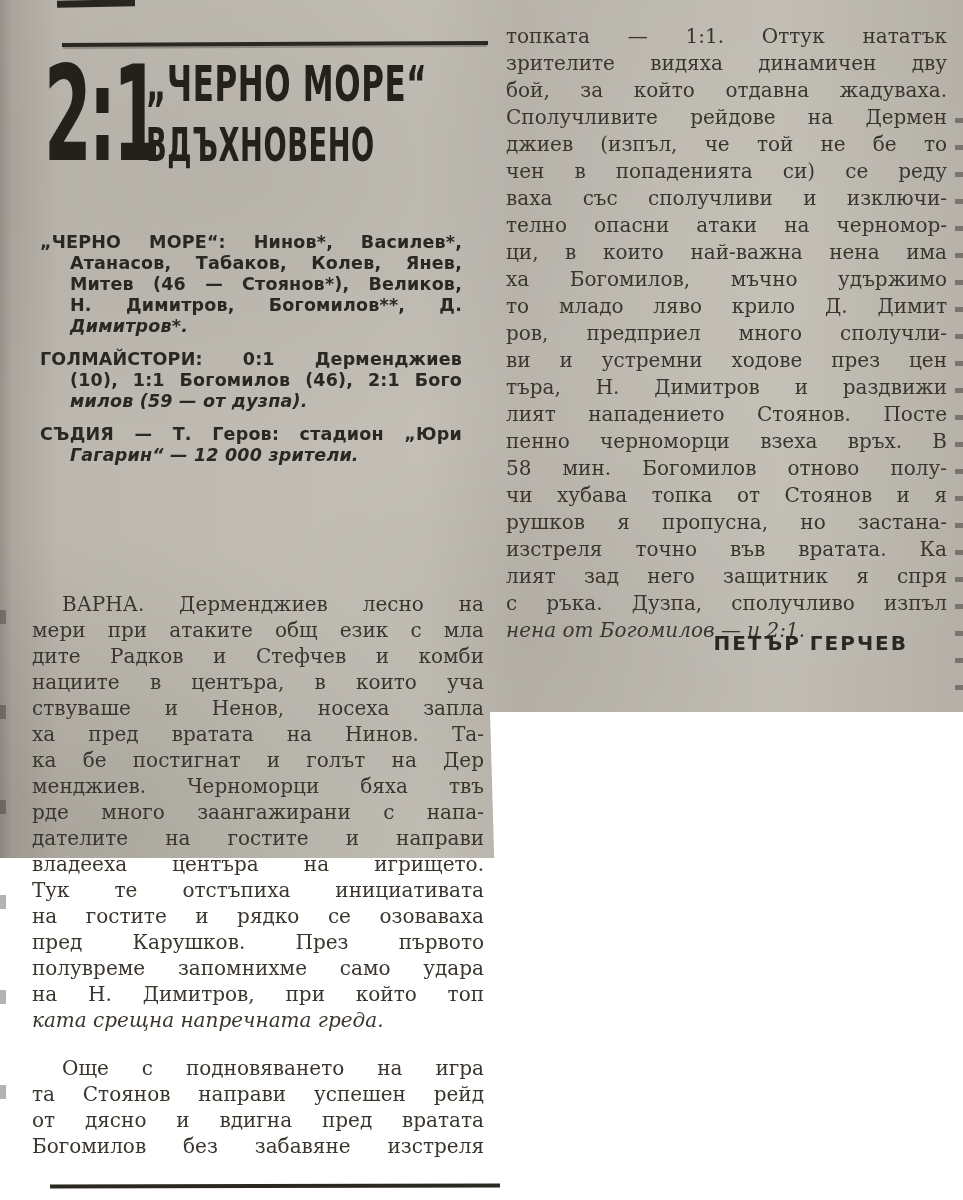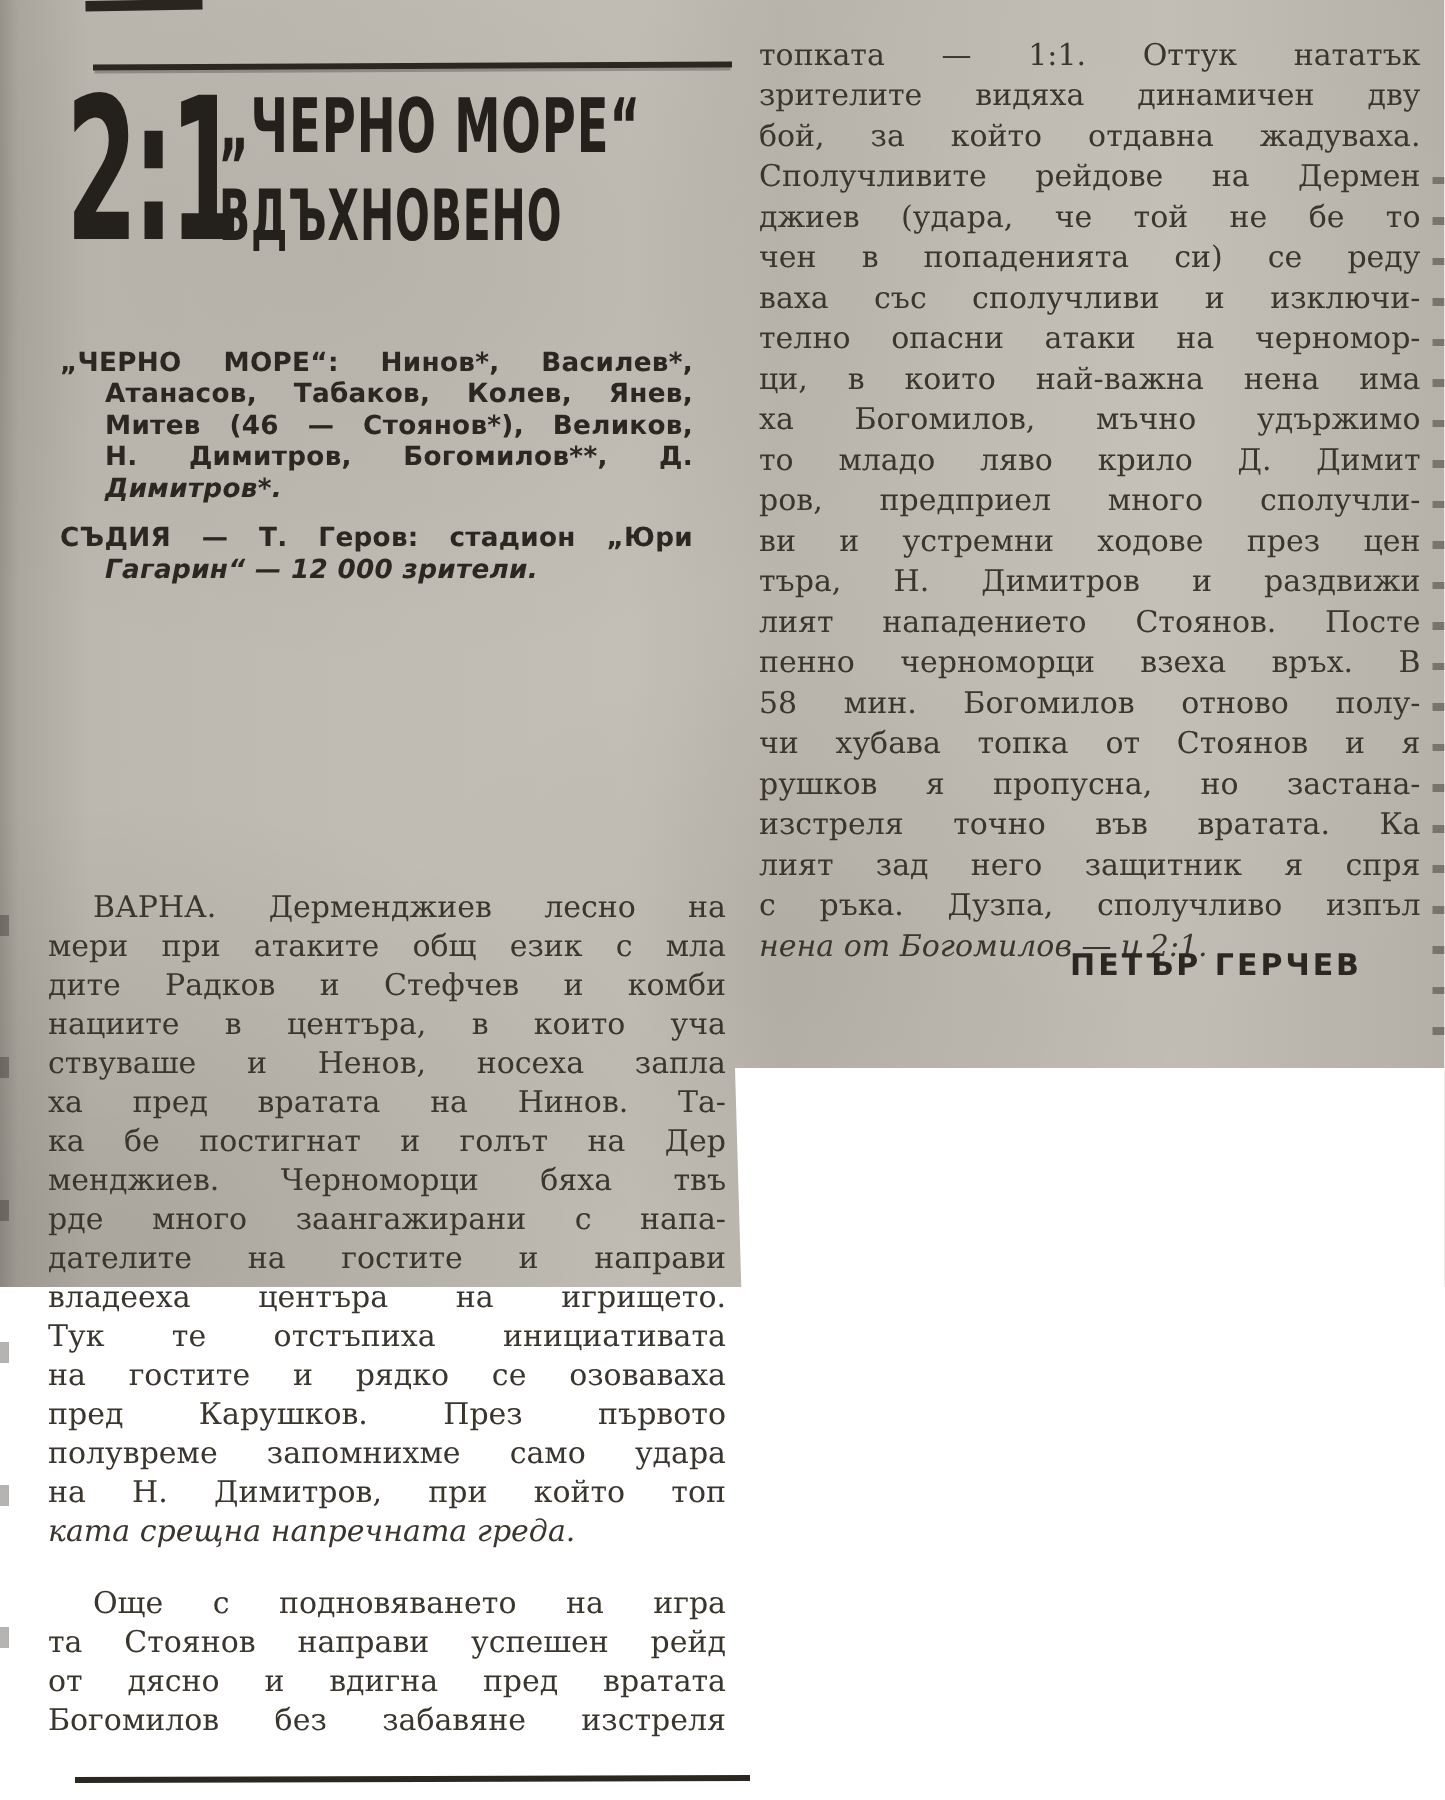"джиев (удара, че той не" div.line { text: удара -> изпъл }
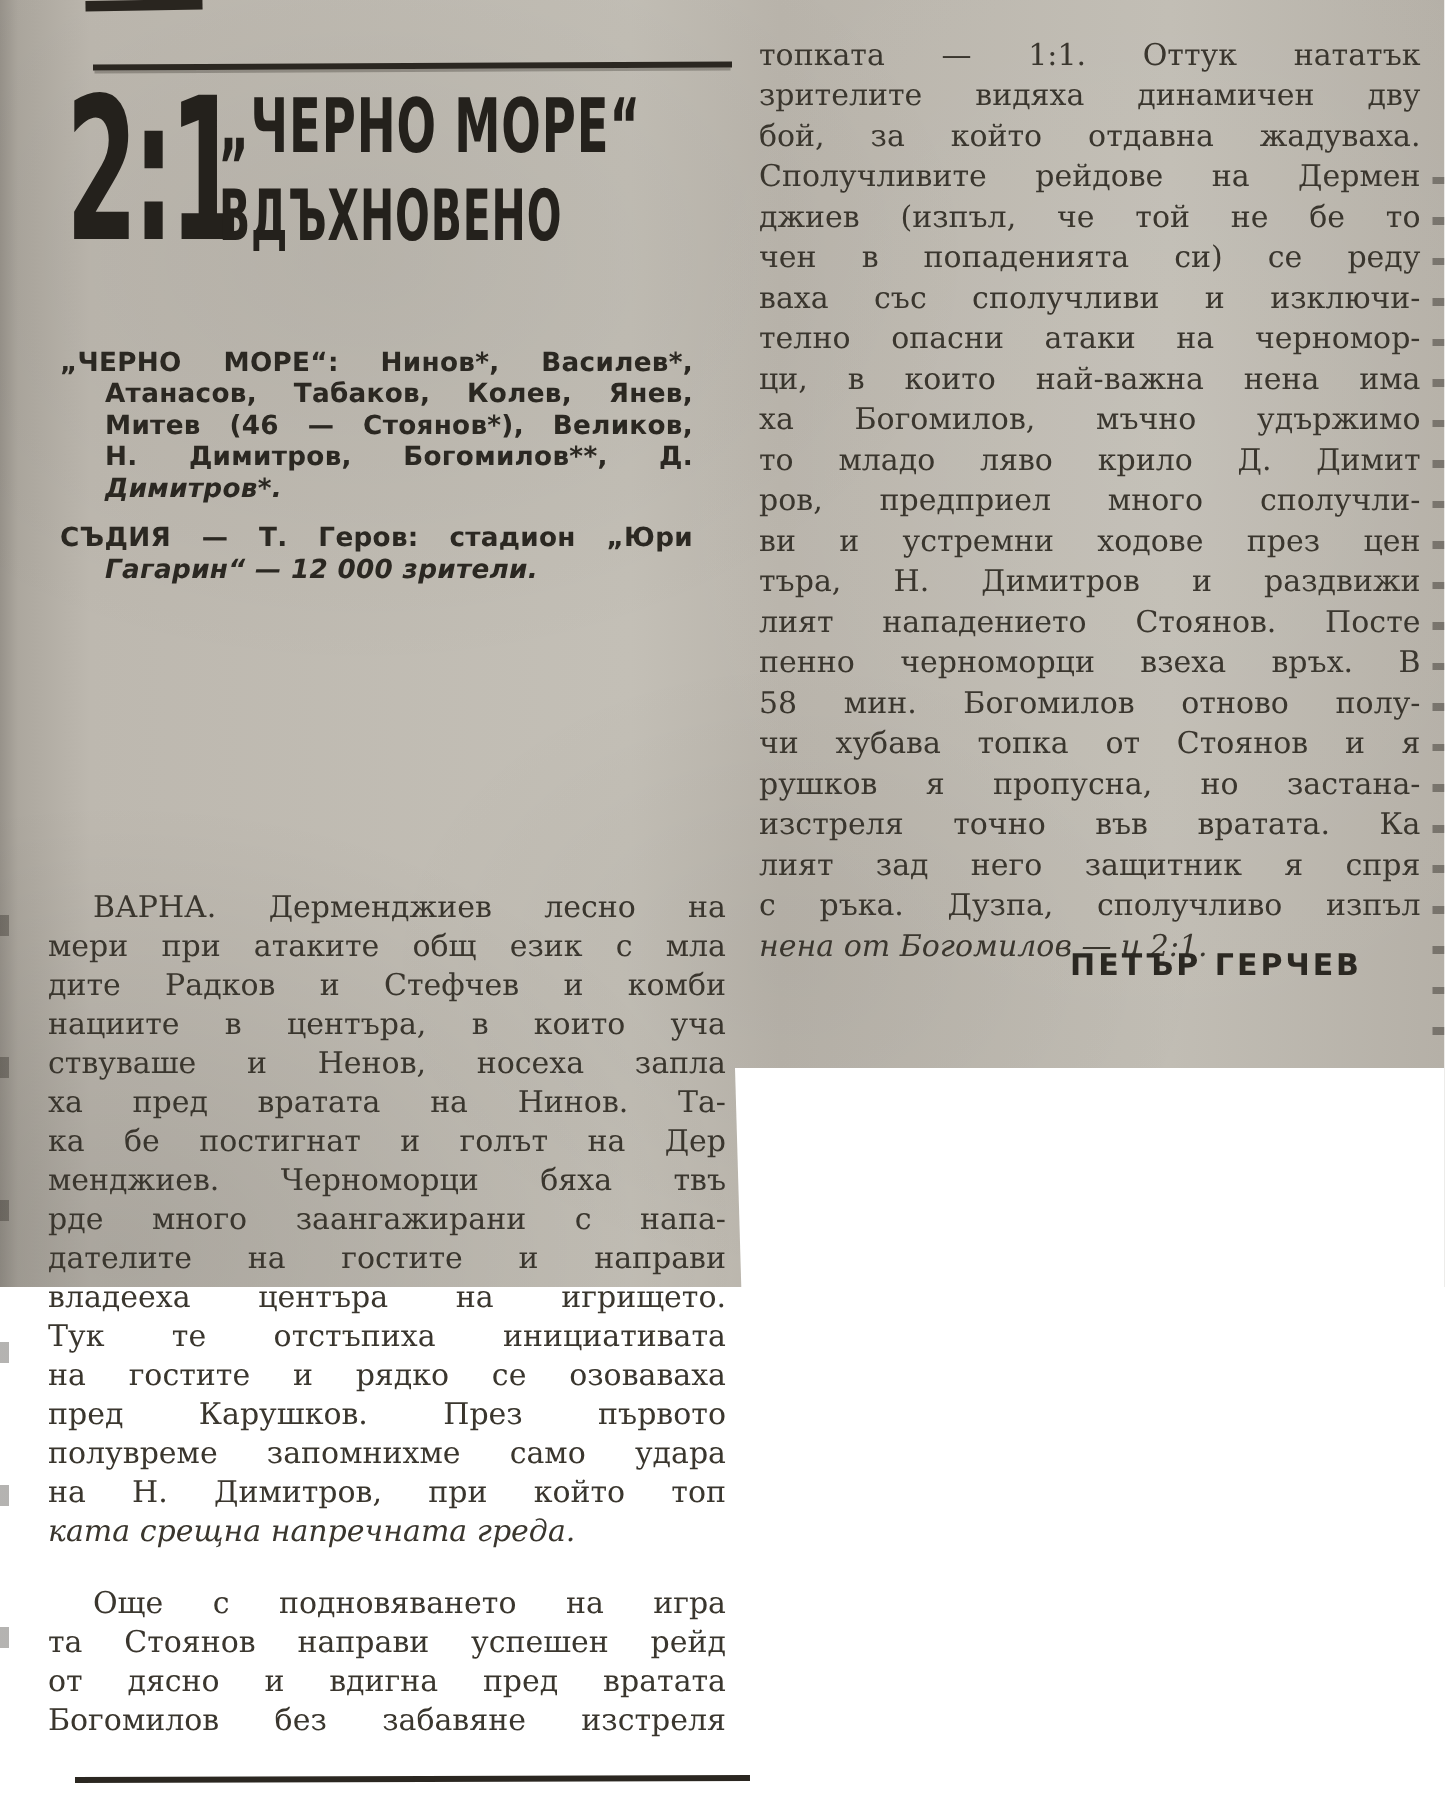"ГОЛМАЙСТОРИ: 0:1 Дерменджиев" div.para { html: none -> <div> <div>ГОЛМАЙСТОРИ: 0:1 Дерменджиев</div> <div>(10), 1:1 Богомилов (46), 2:1 Бого</div> <div>милов (59 — от дузпа).</div> </div> }
